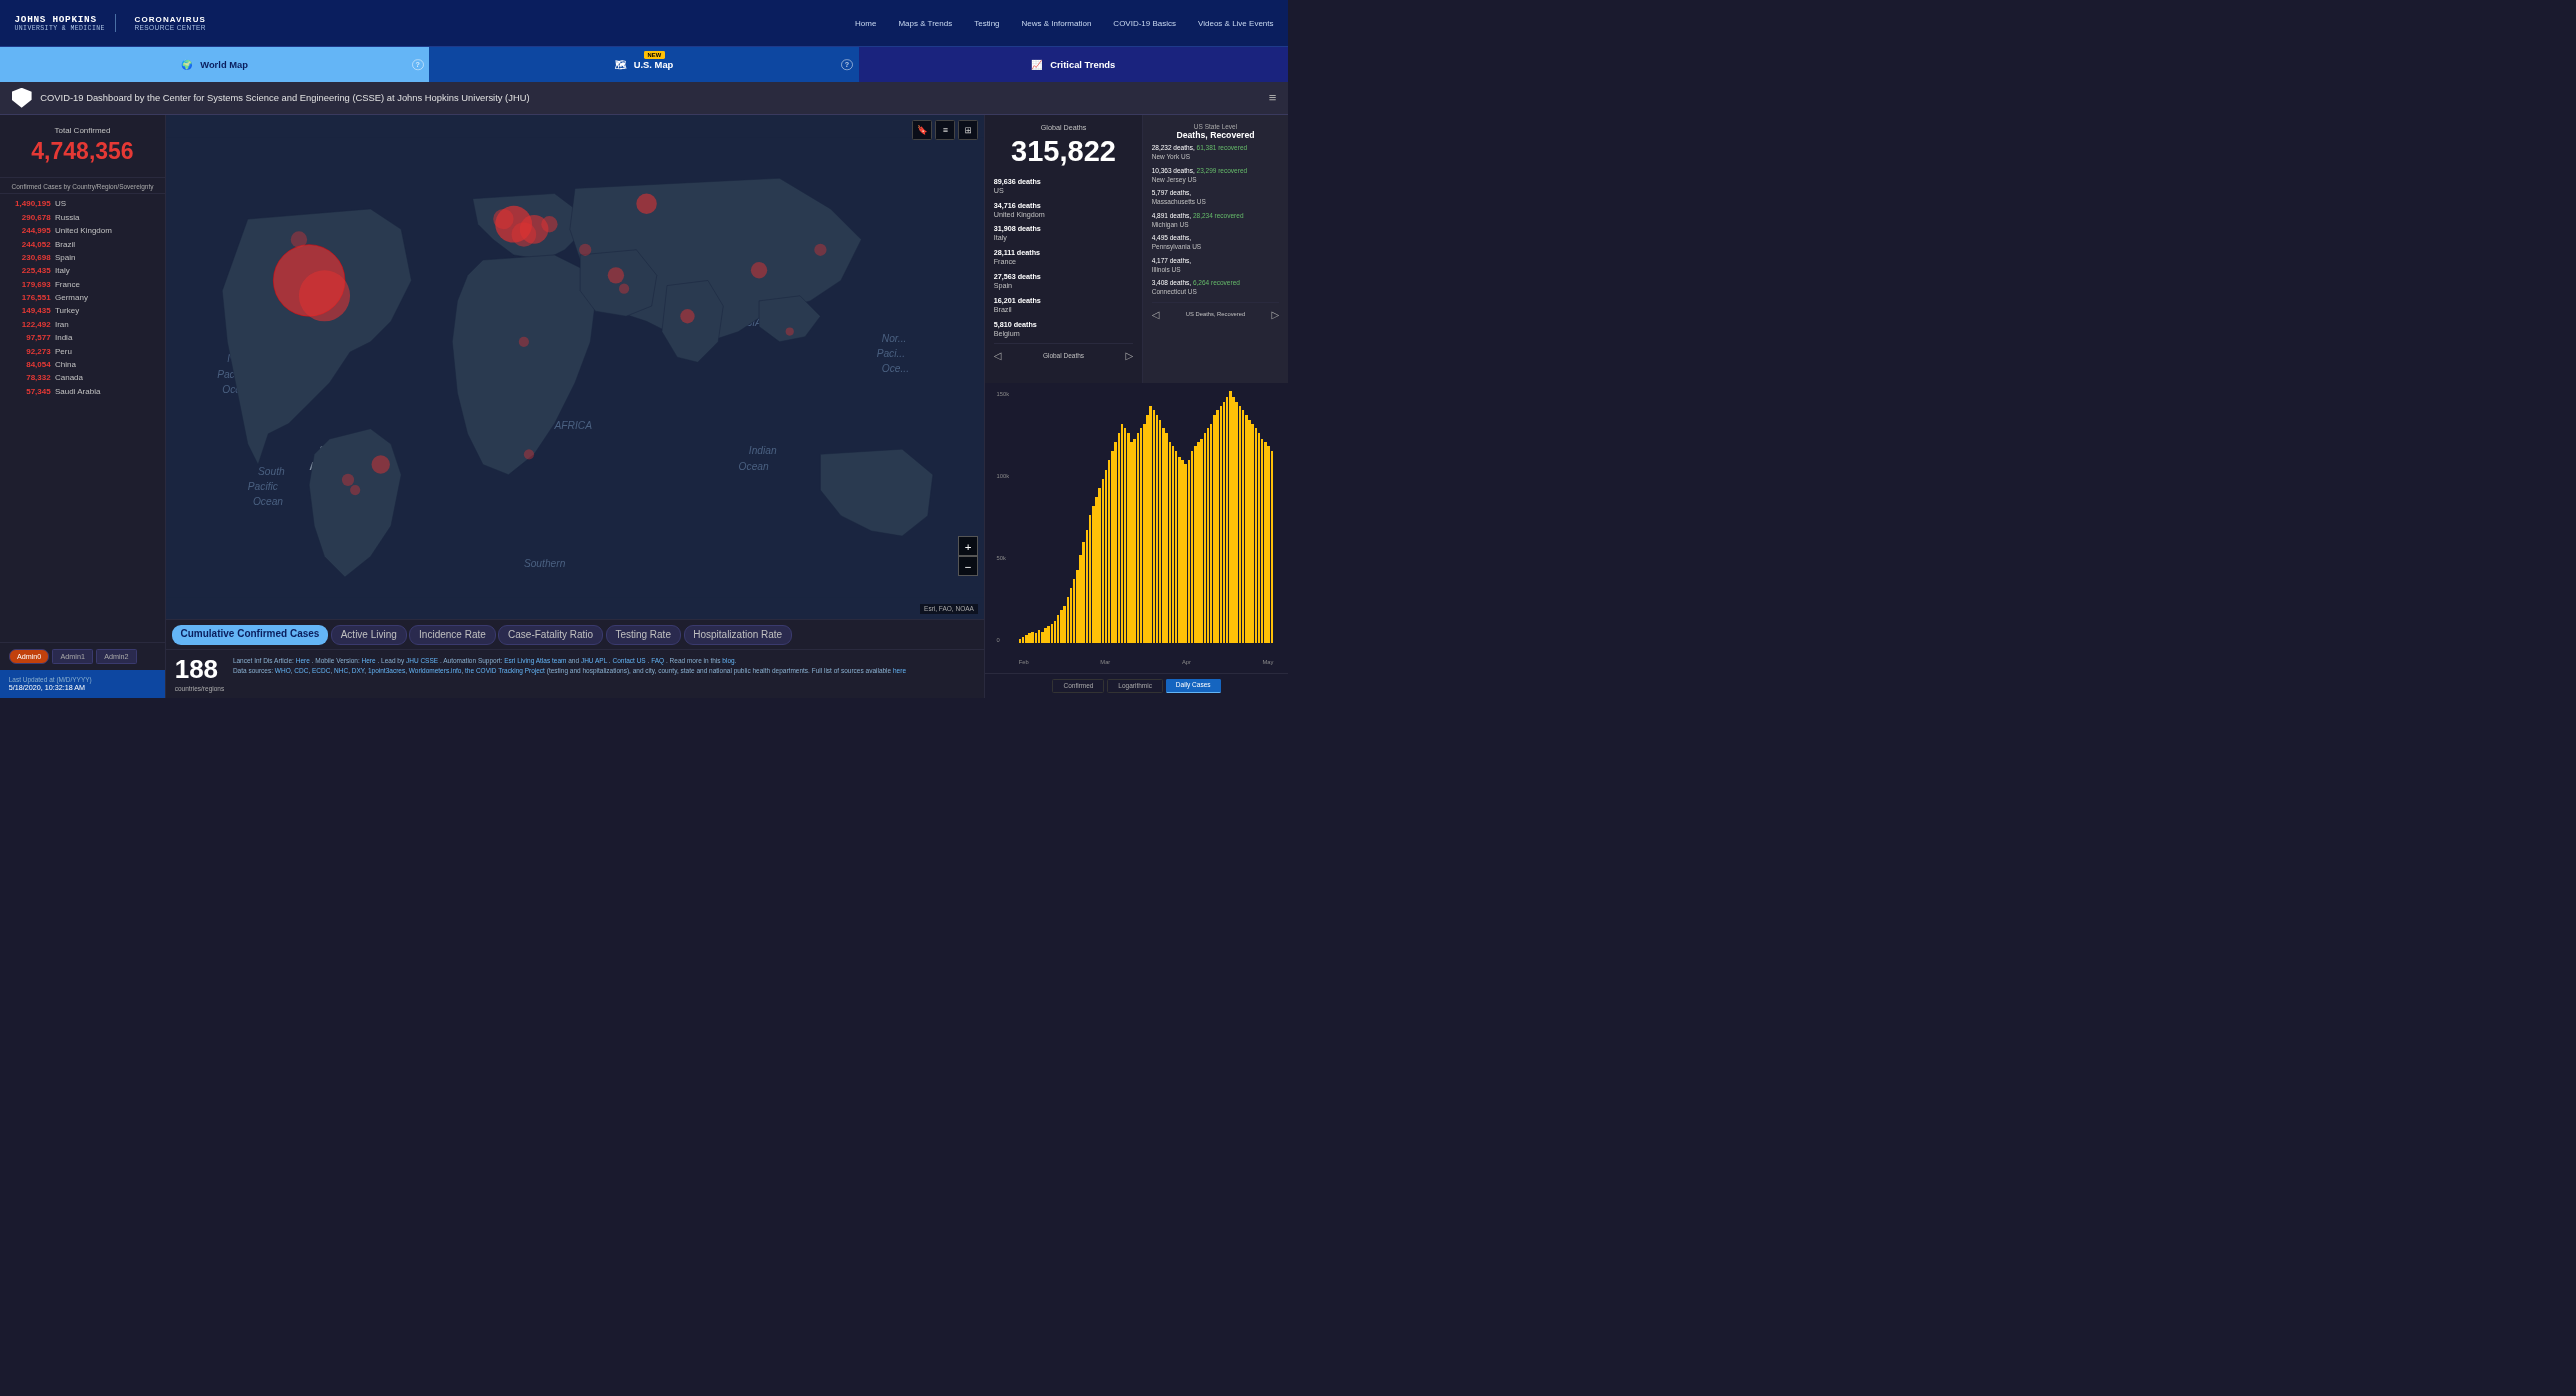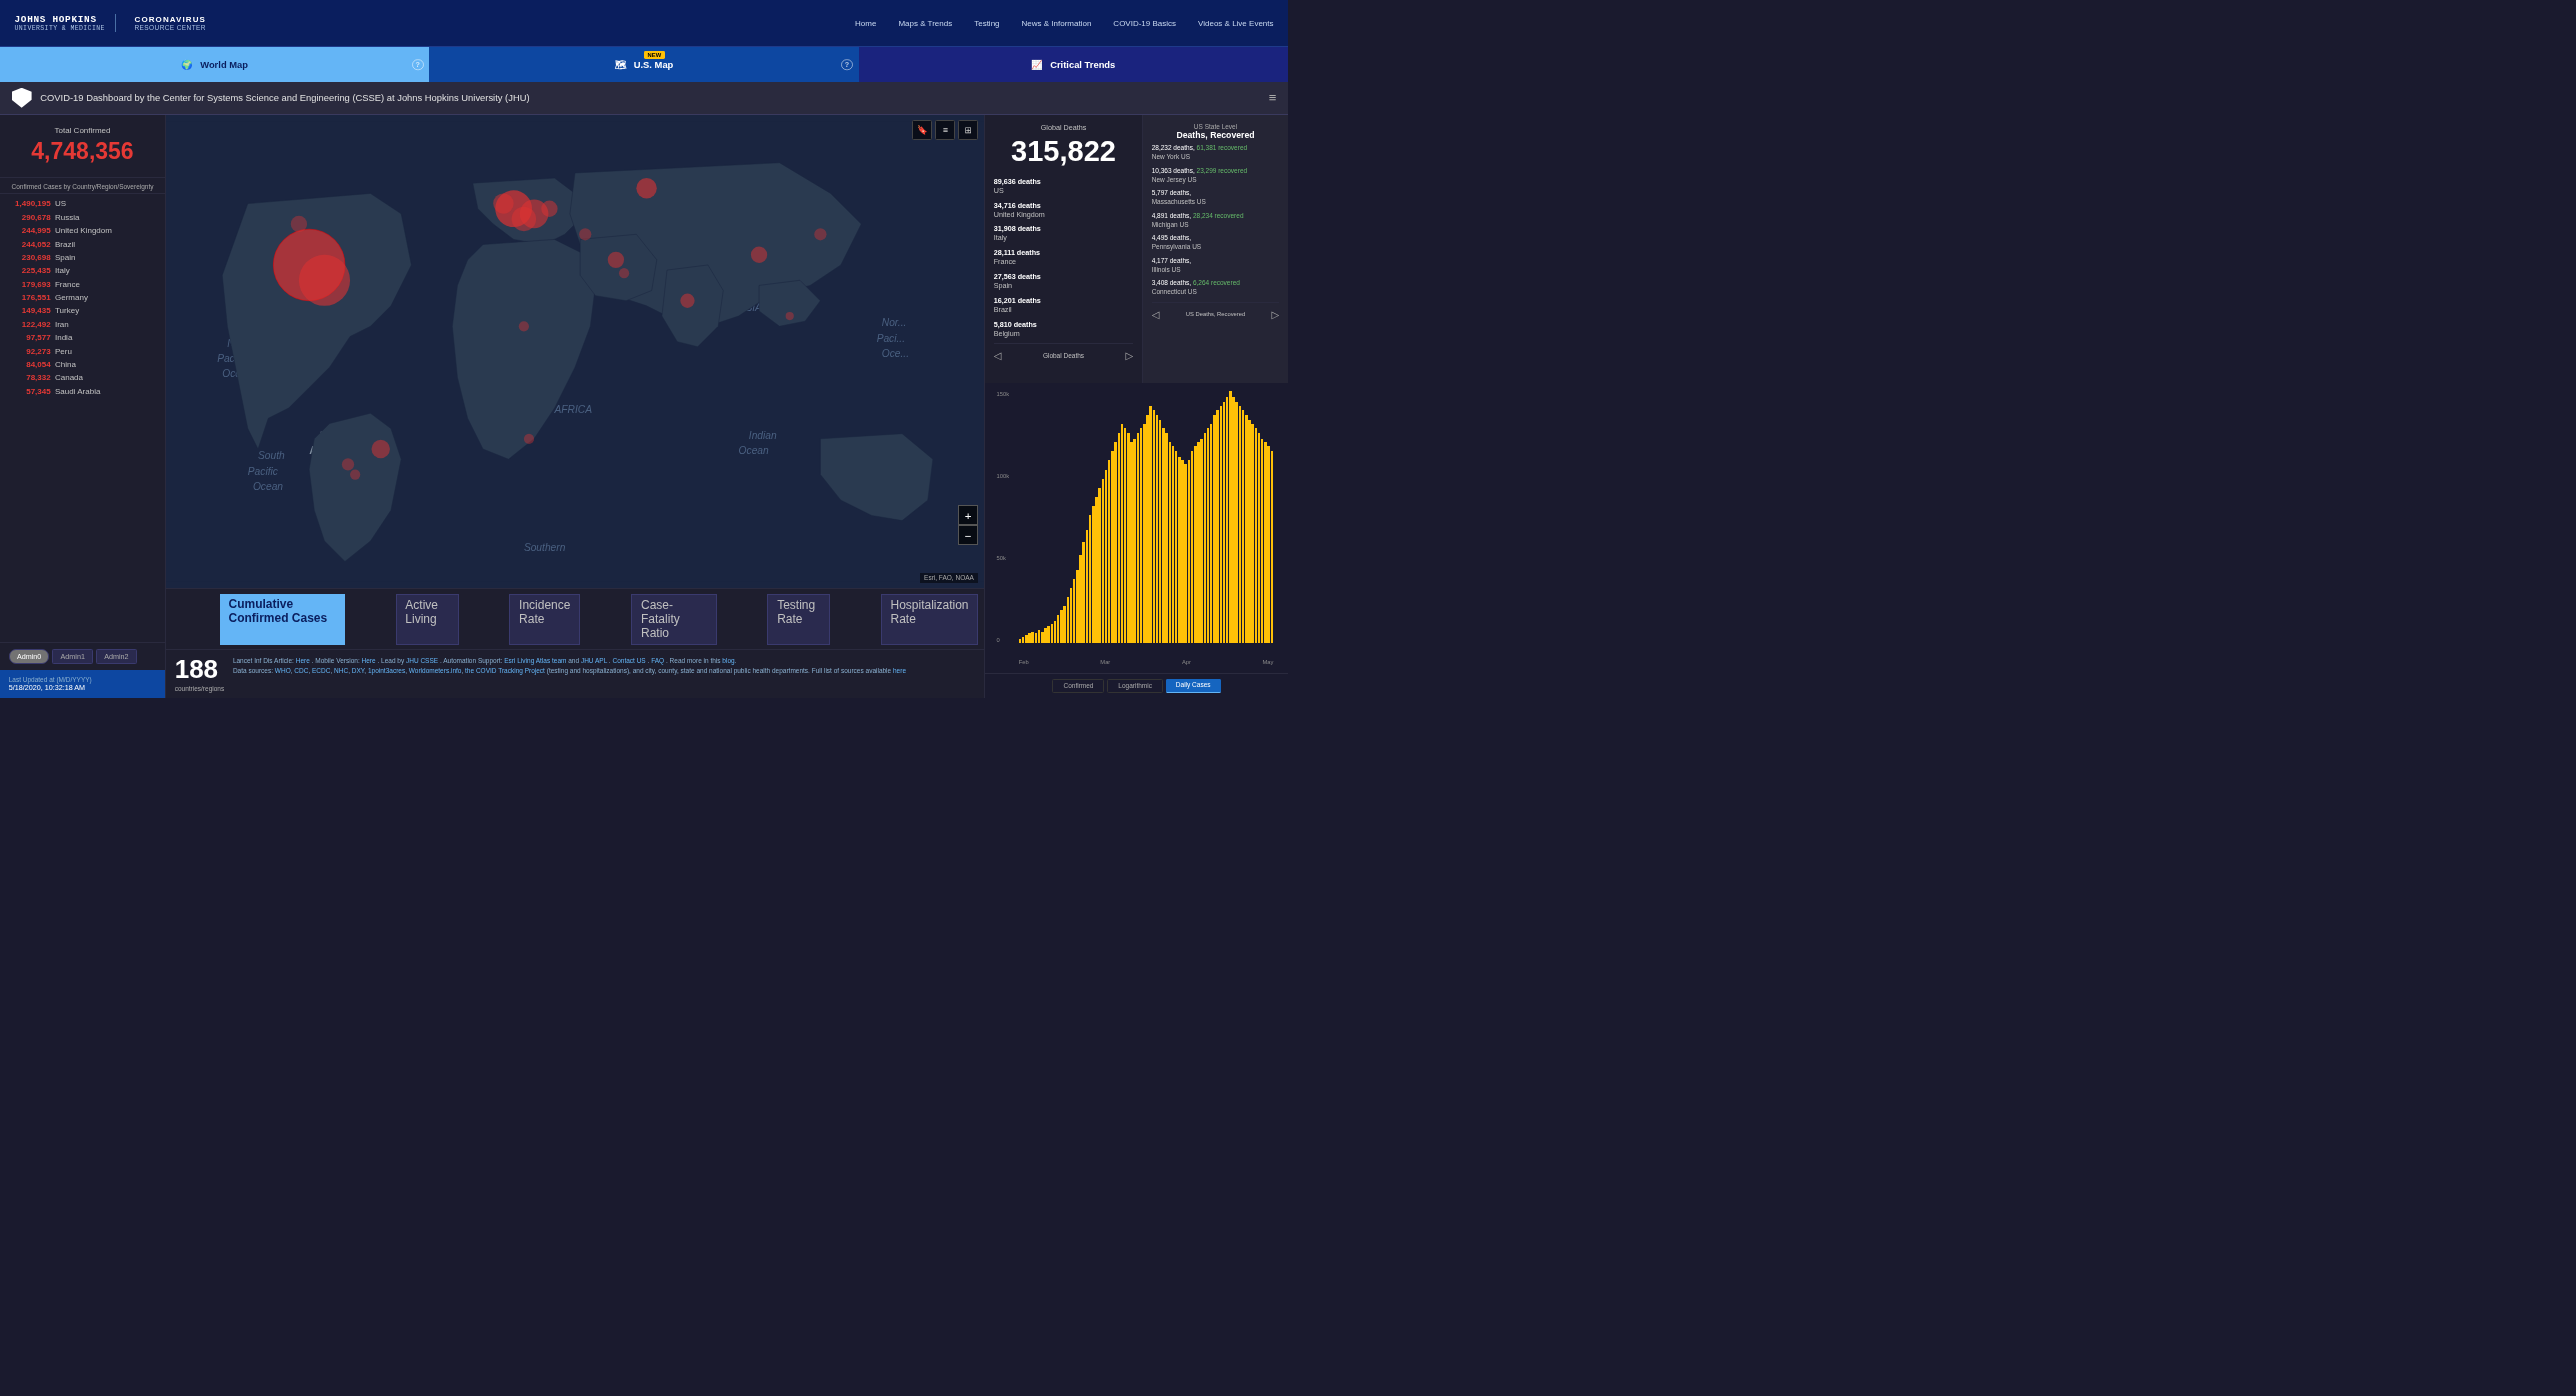"Cumulative Confirmed Cases" .map-tab { border-radius: 0 -> 9px; font-size: 12px -> 10px; margin-left: 48px -> none }
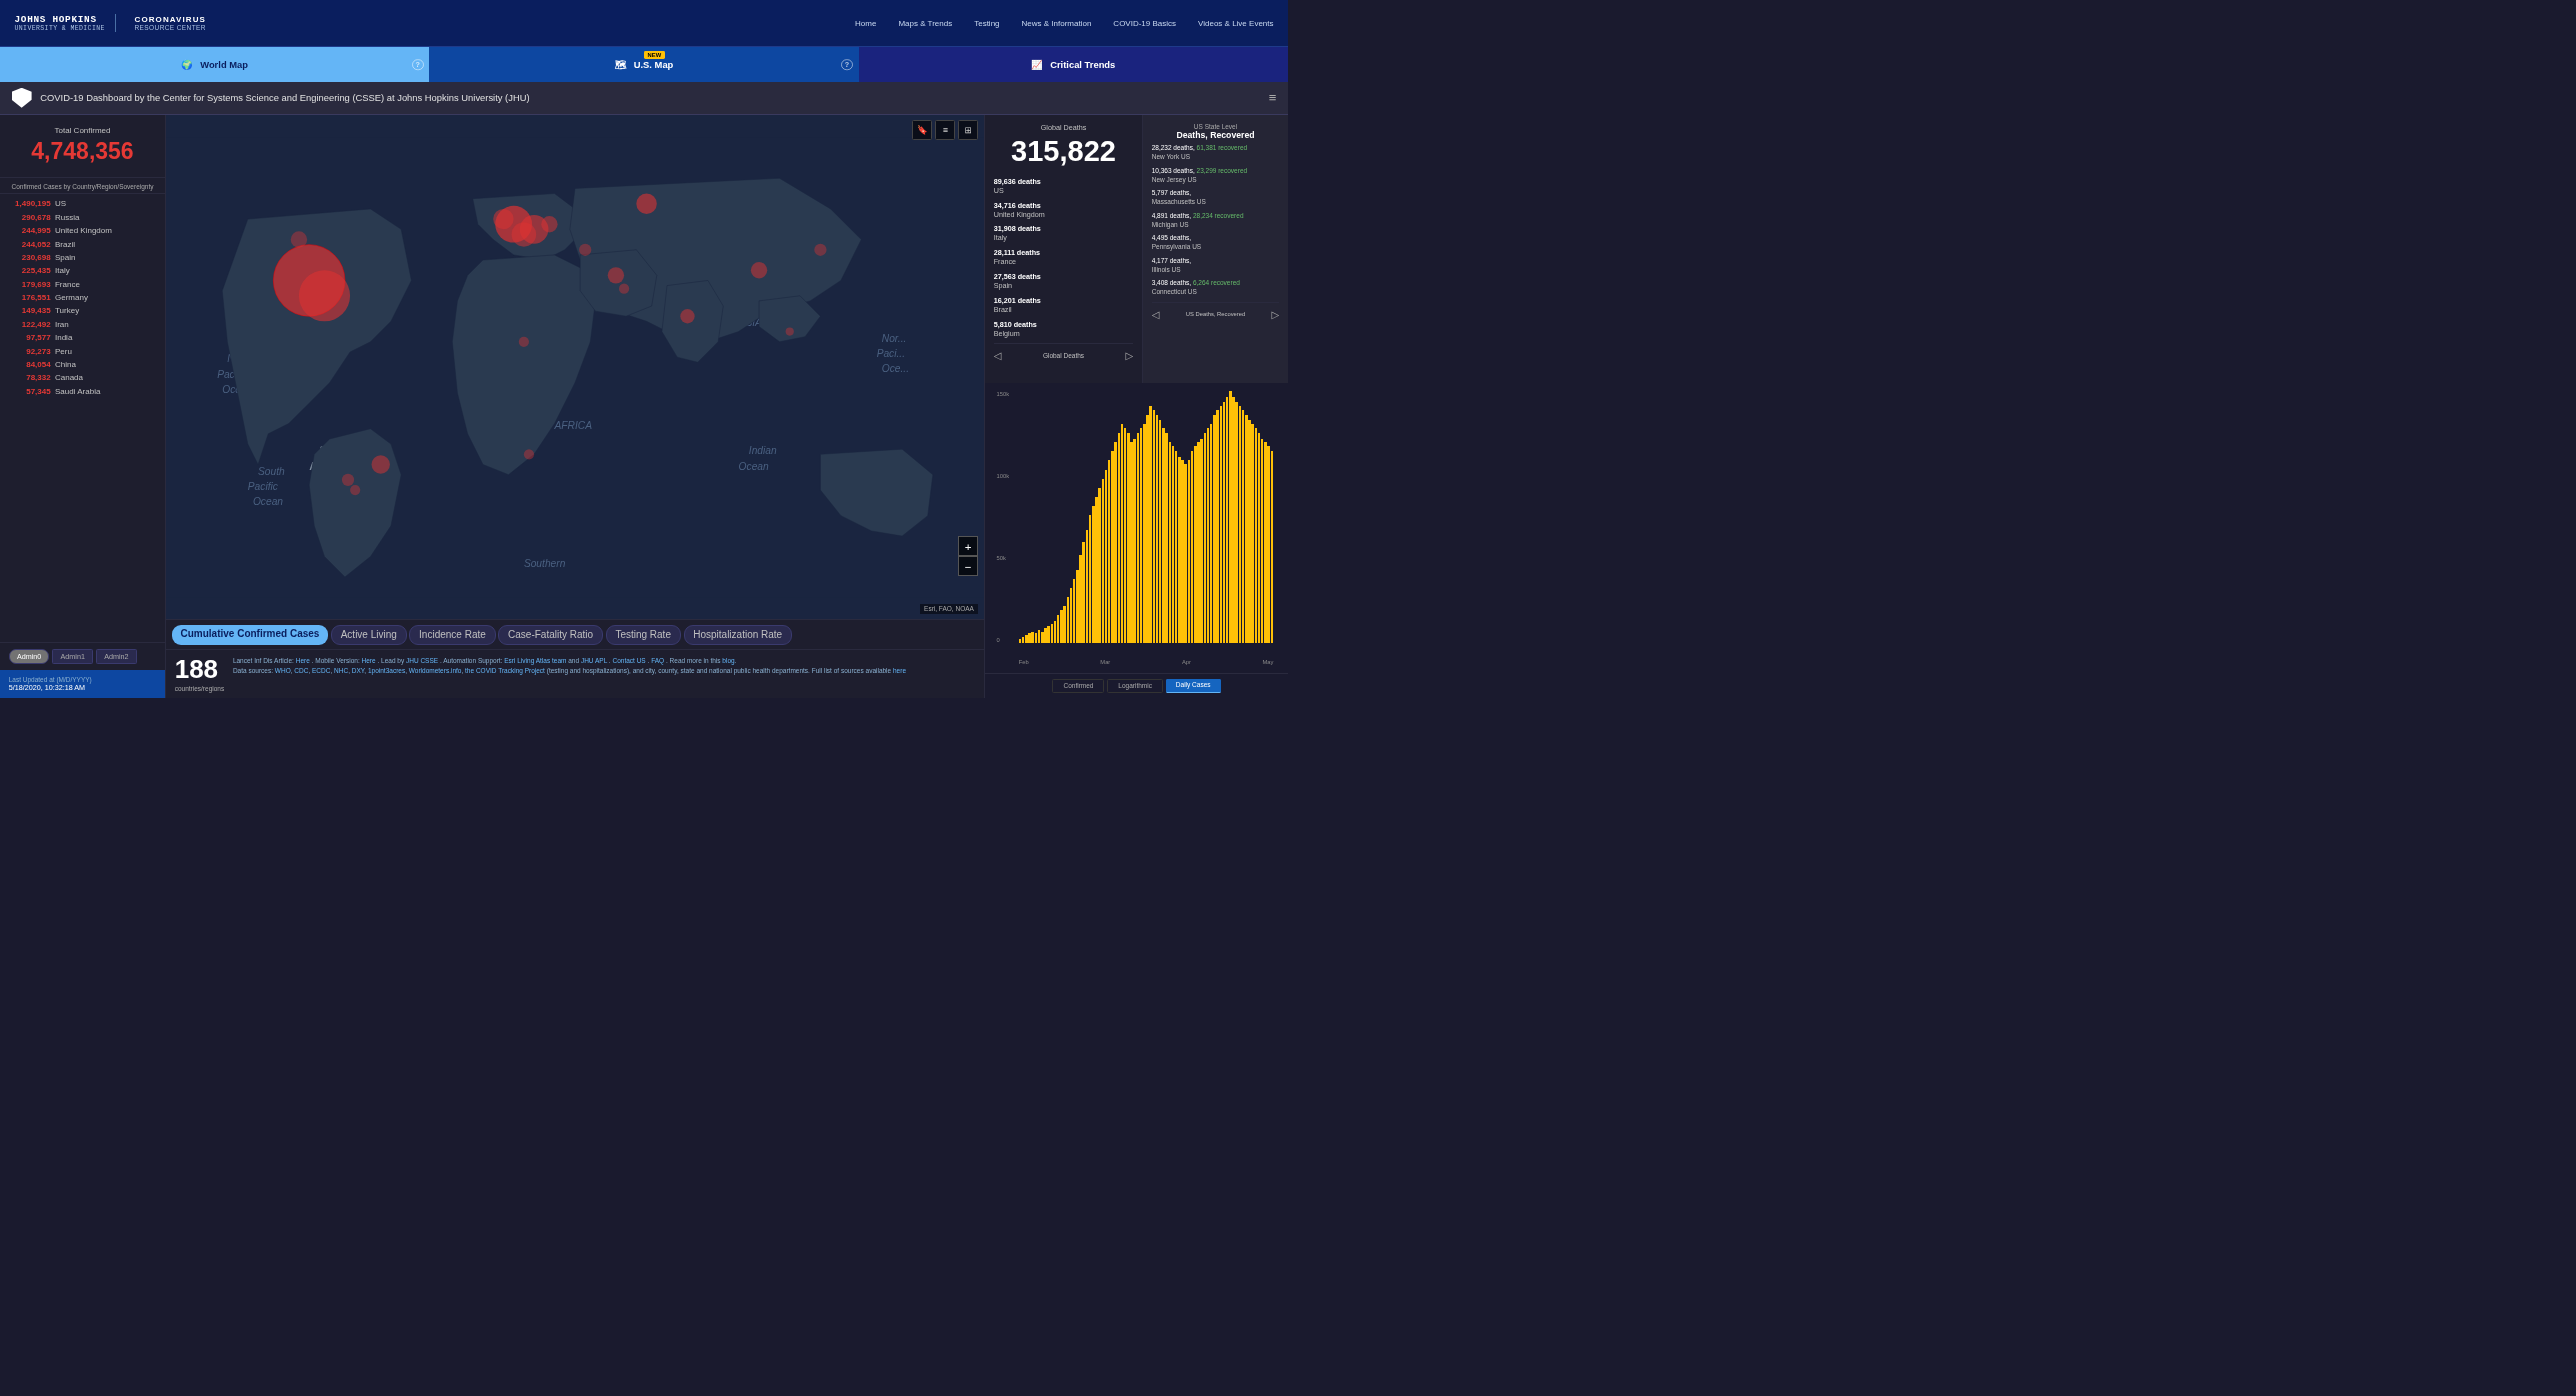"Admin0" .admin-tab.active { background: #737373 -> #c2410c }
